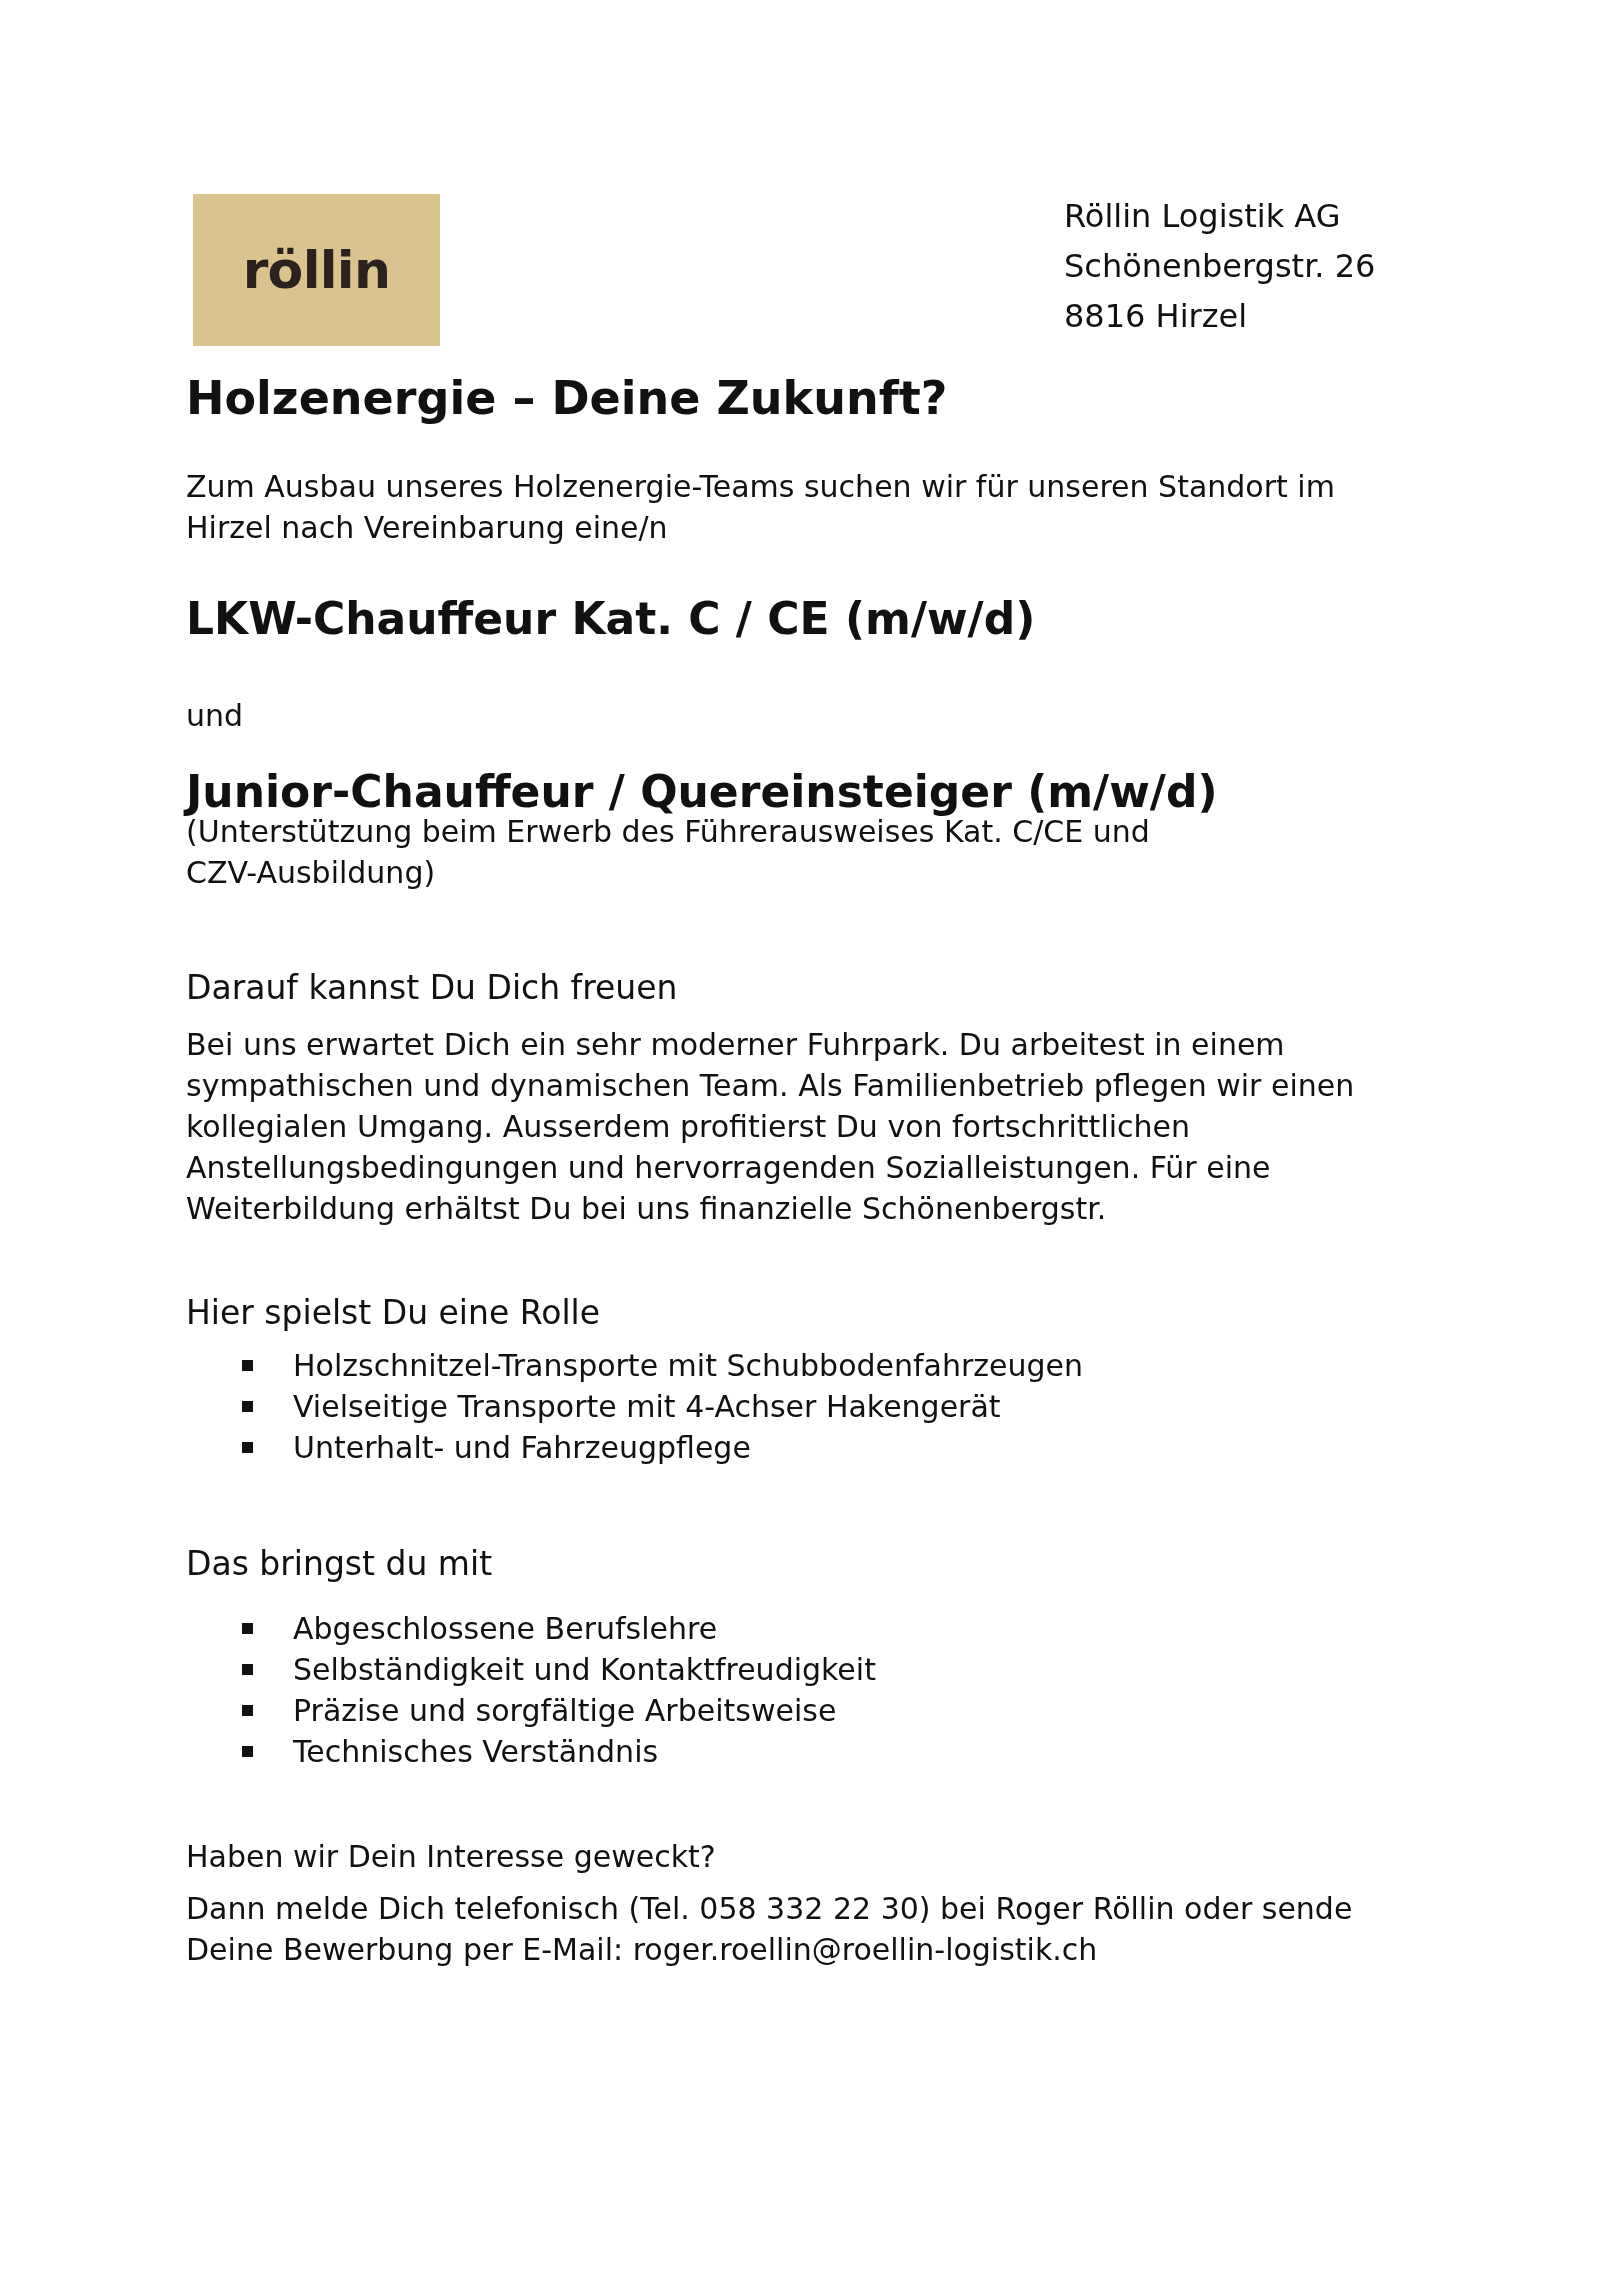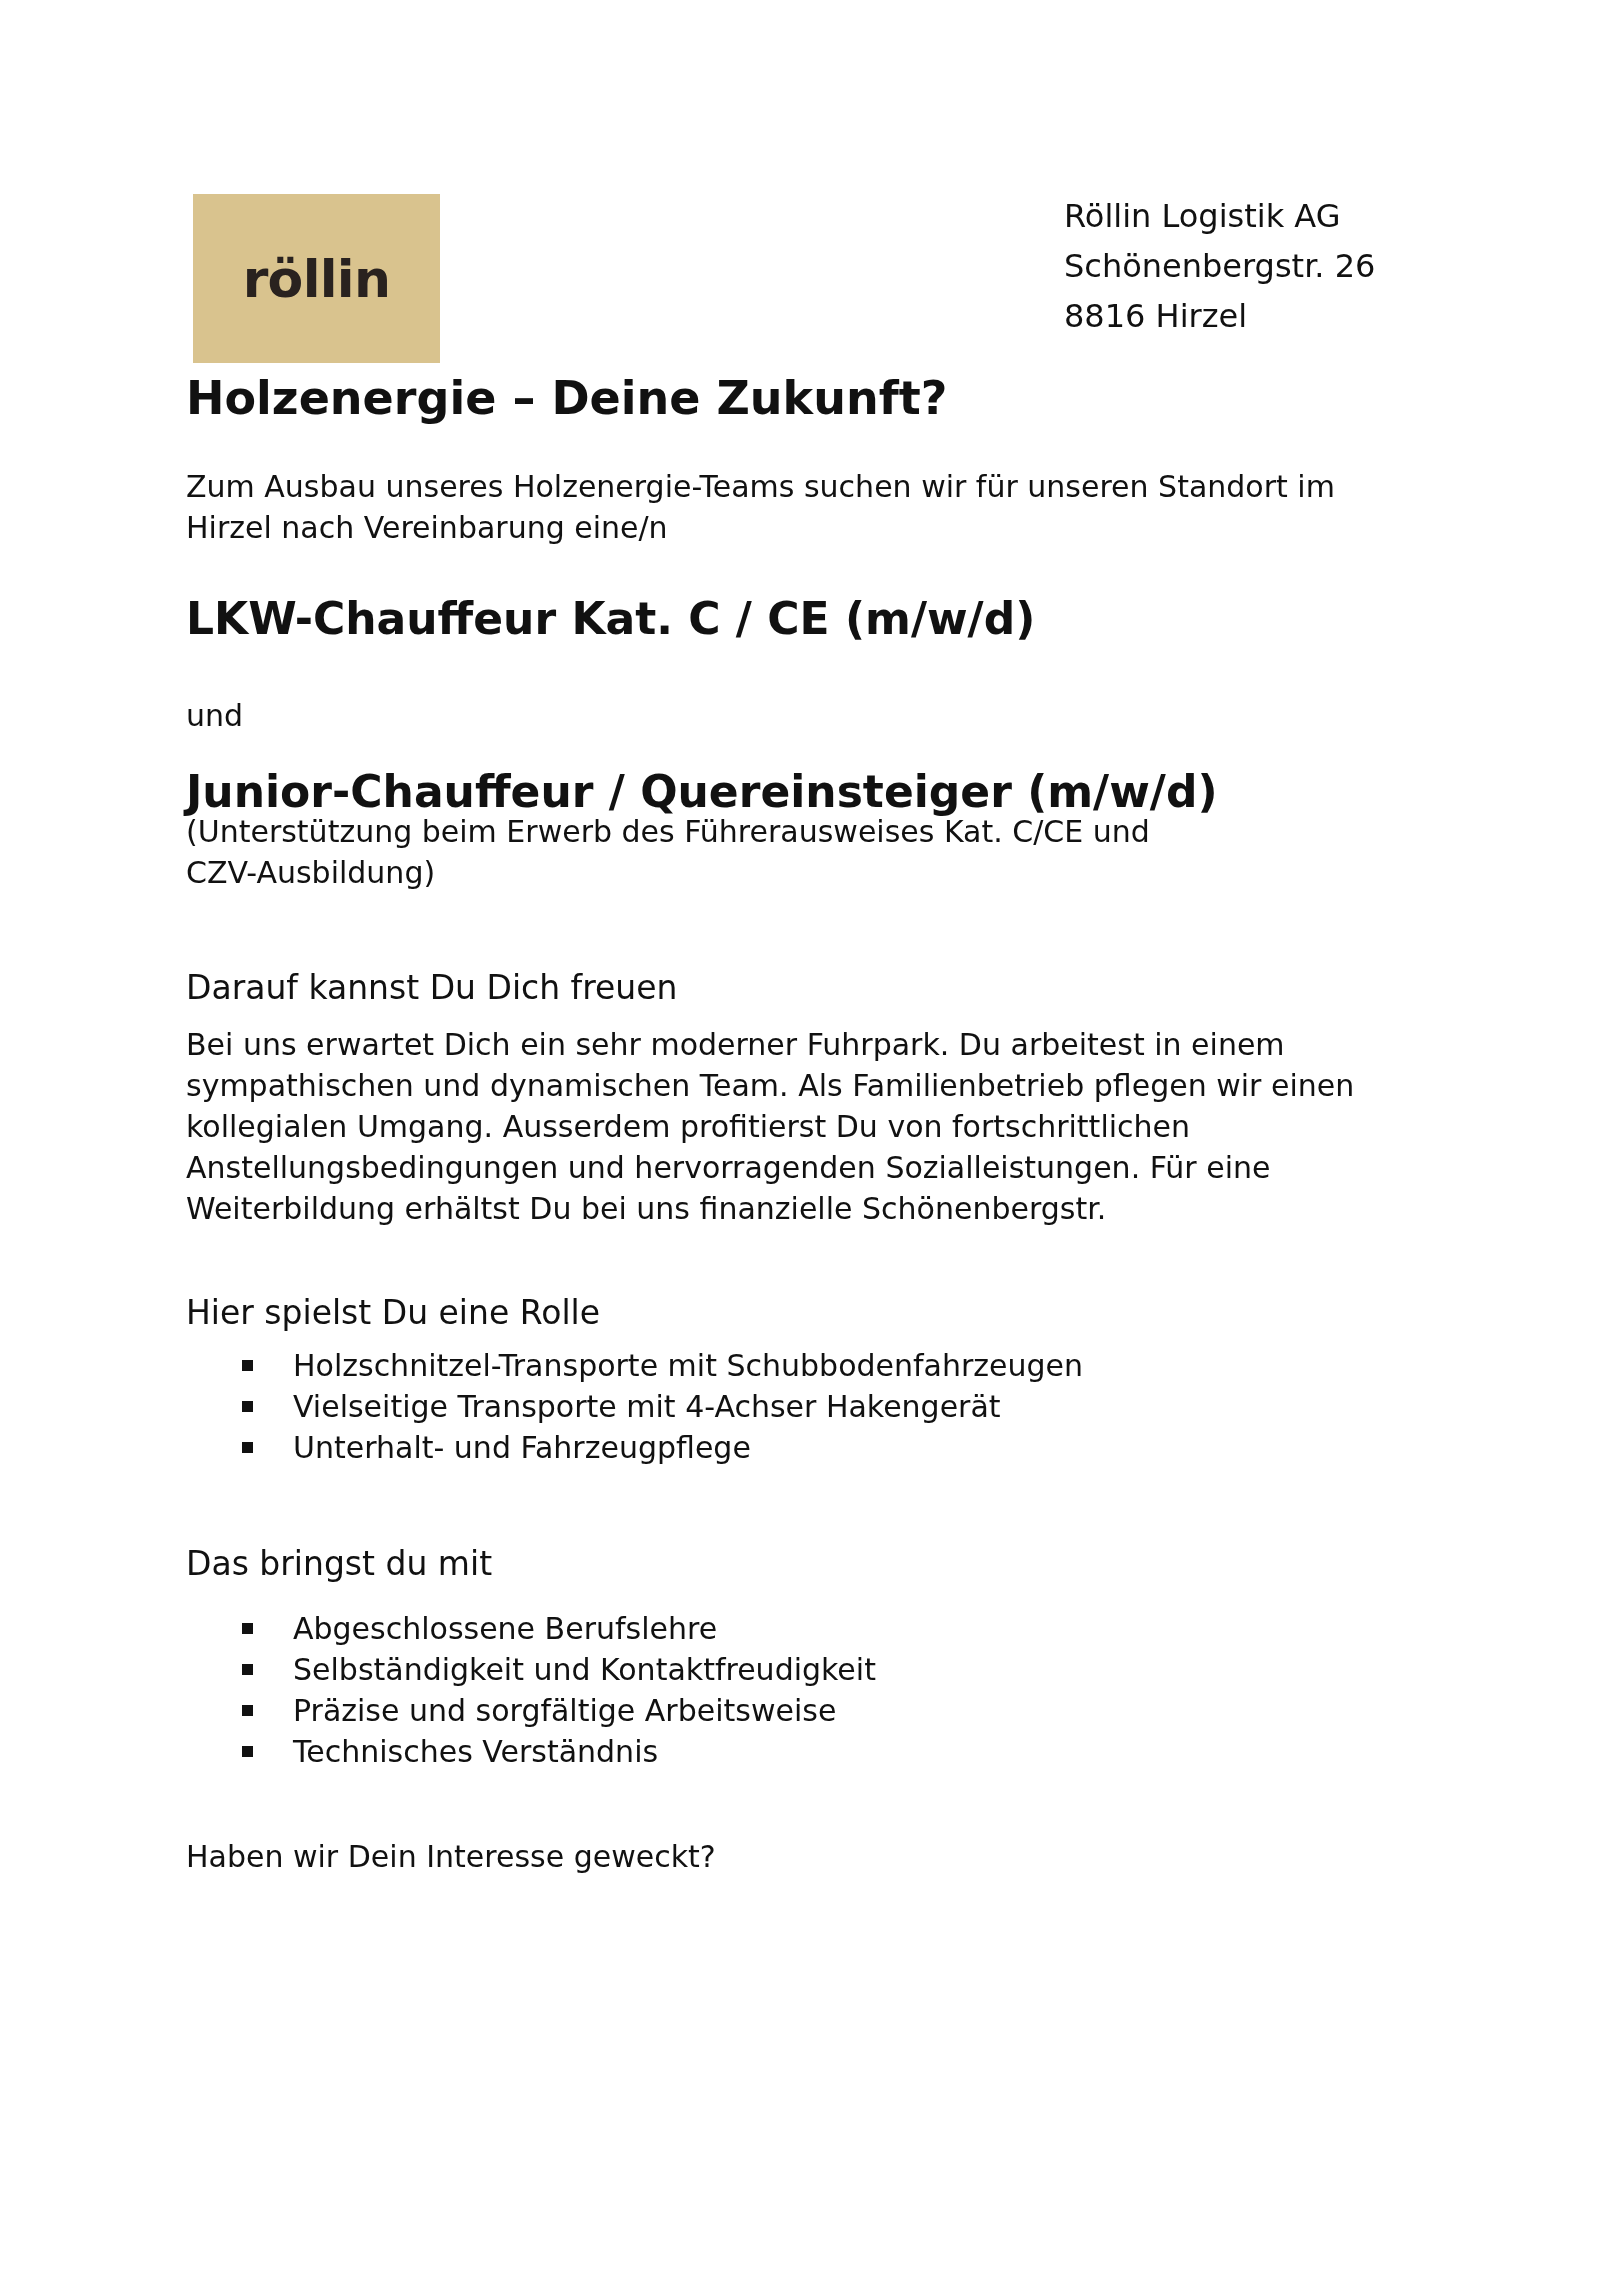"röllin" .logo { height: 169px -> 152px }
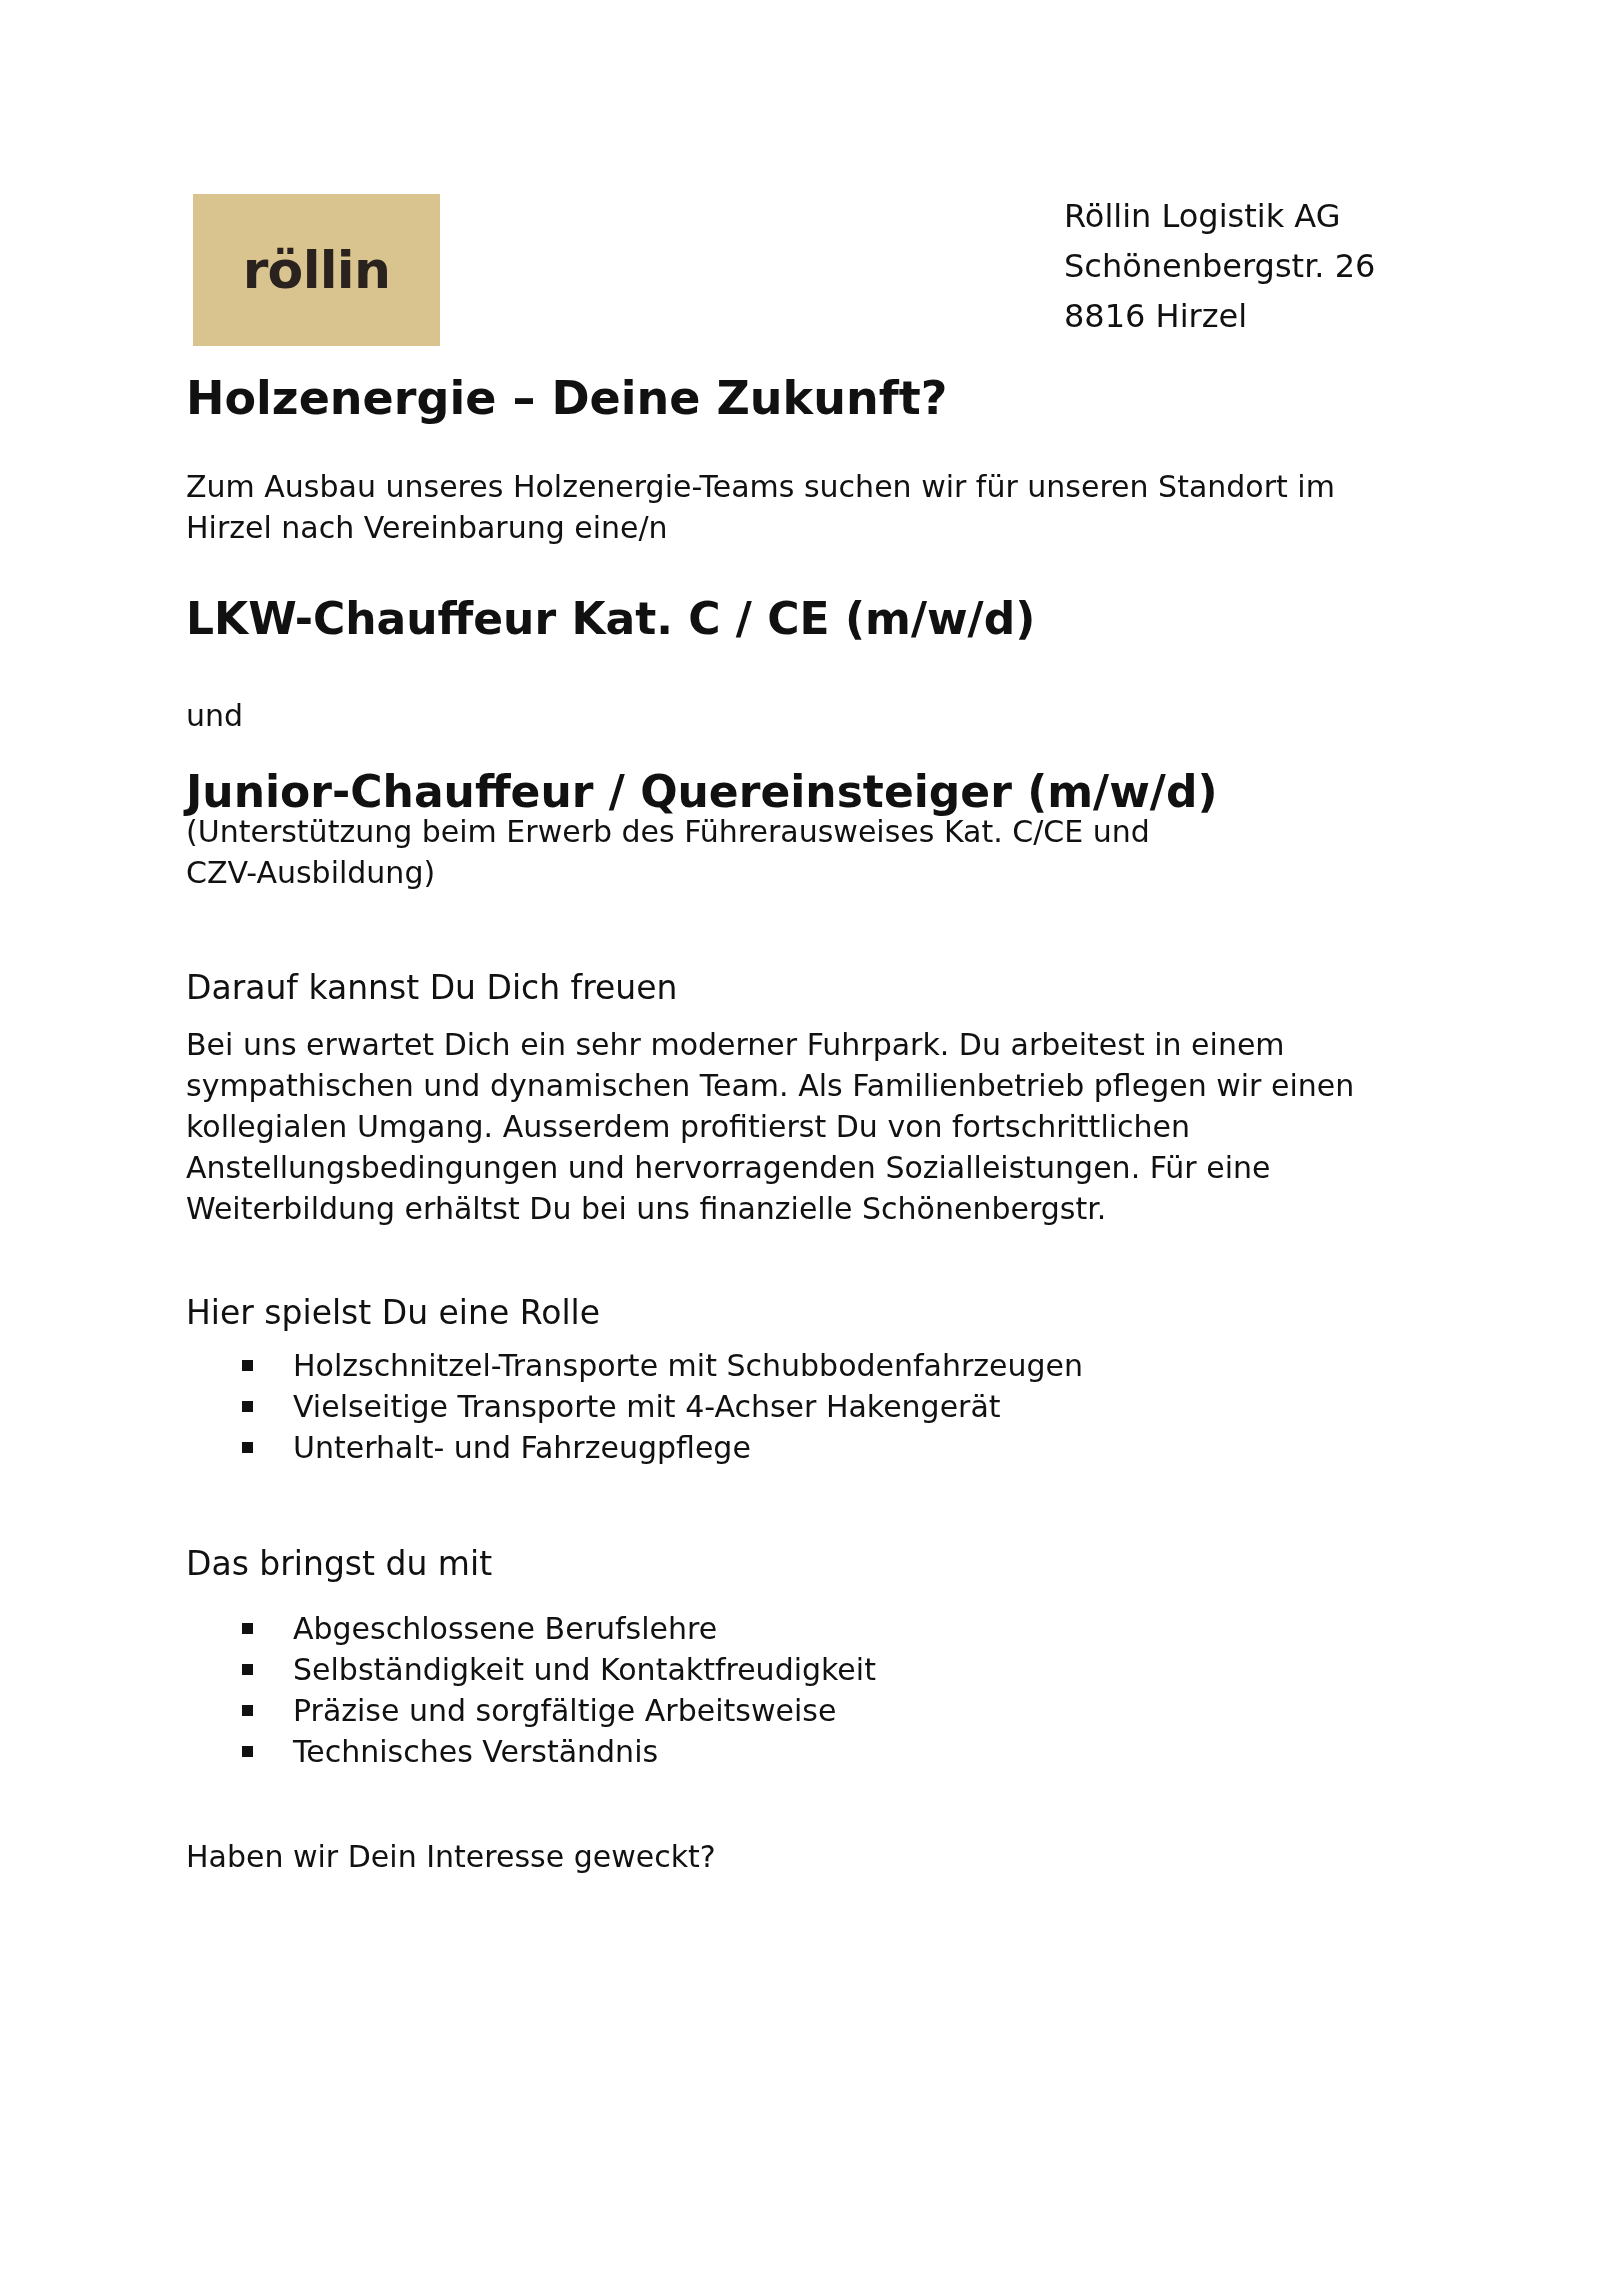"Dann melde Dich telefonisch (Tel." div.abs { html: none -> <div> <span>Dann melde Dich telefonisch (Tel. 058 332 22 30) bei Roger Röllin oder sende</span> <span>Deine Bewerbung per E-Mail: roger.roellin@roellin-logistik.ch</span> </div> }
